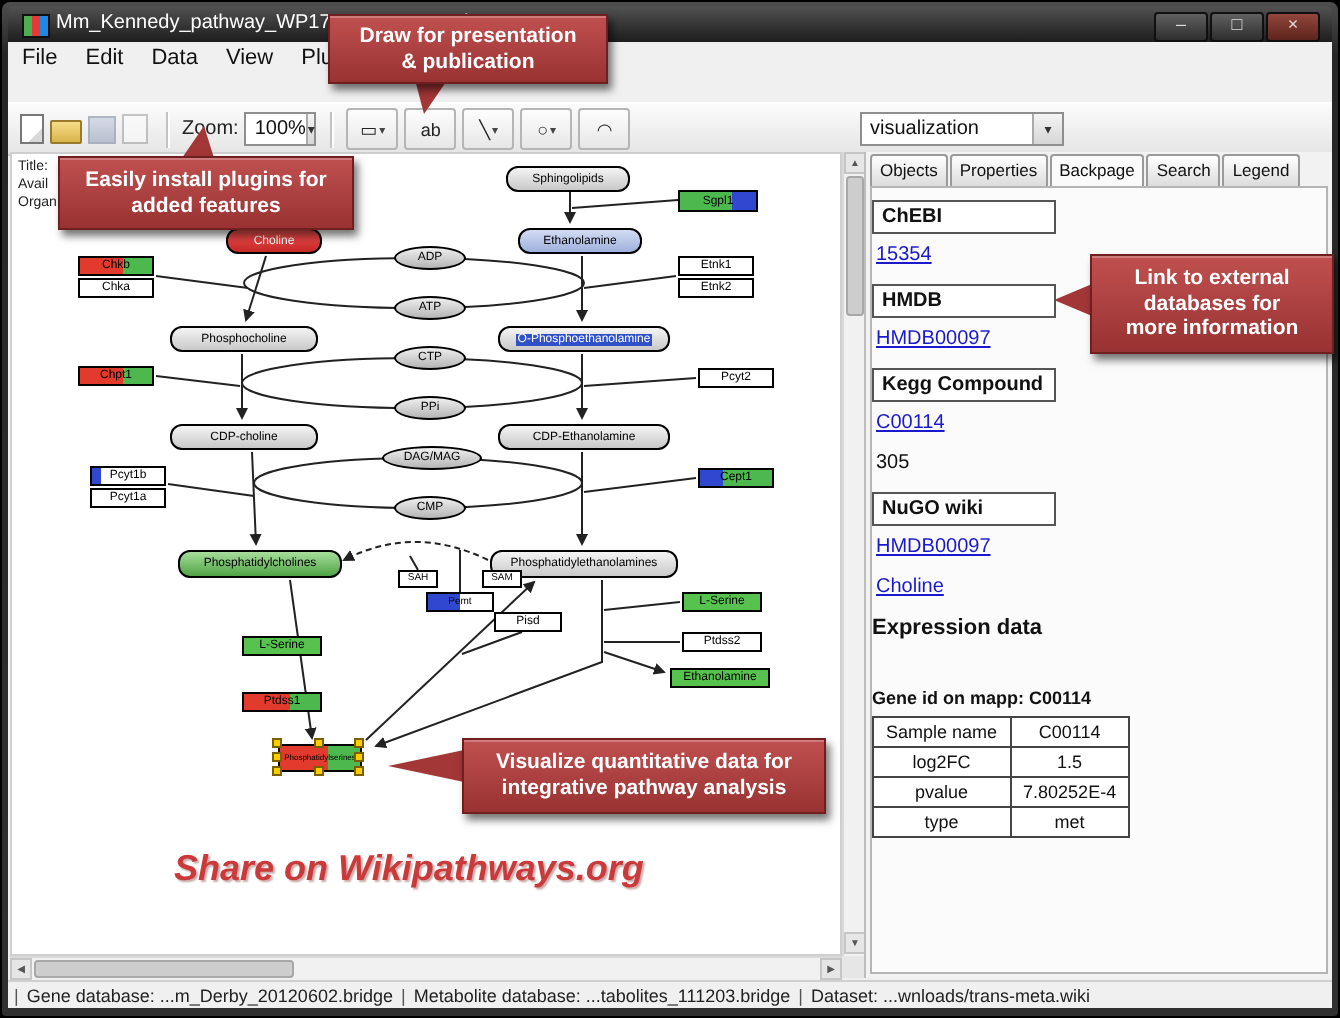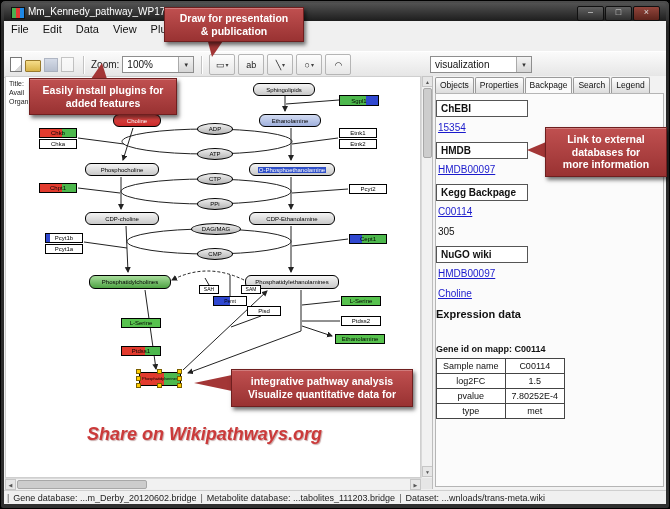"100%" .zoom-combo { width: 72px -> 36px }
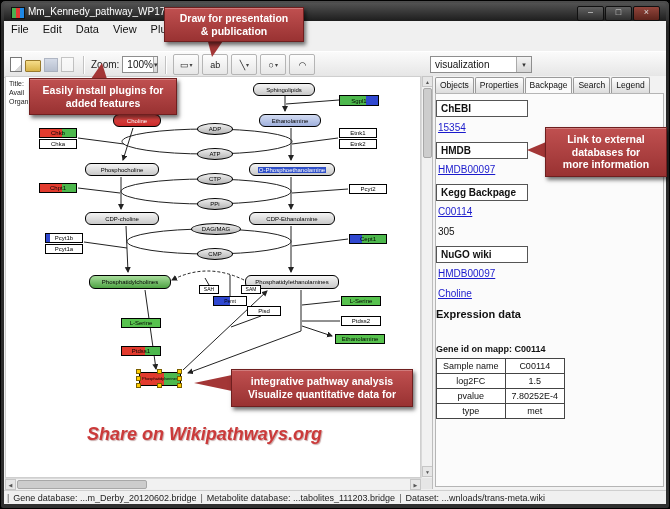"Kegg Backpage" div.bp-header { text: Backpage -> Compound }
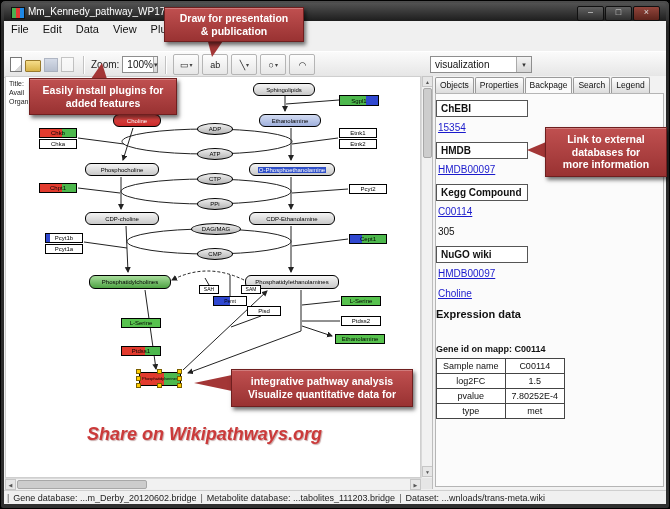"integrative pathway analysis" div { order: before "Visualize quantitative data for" -> after "Visualize quantitative data for" }
